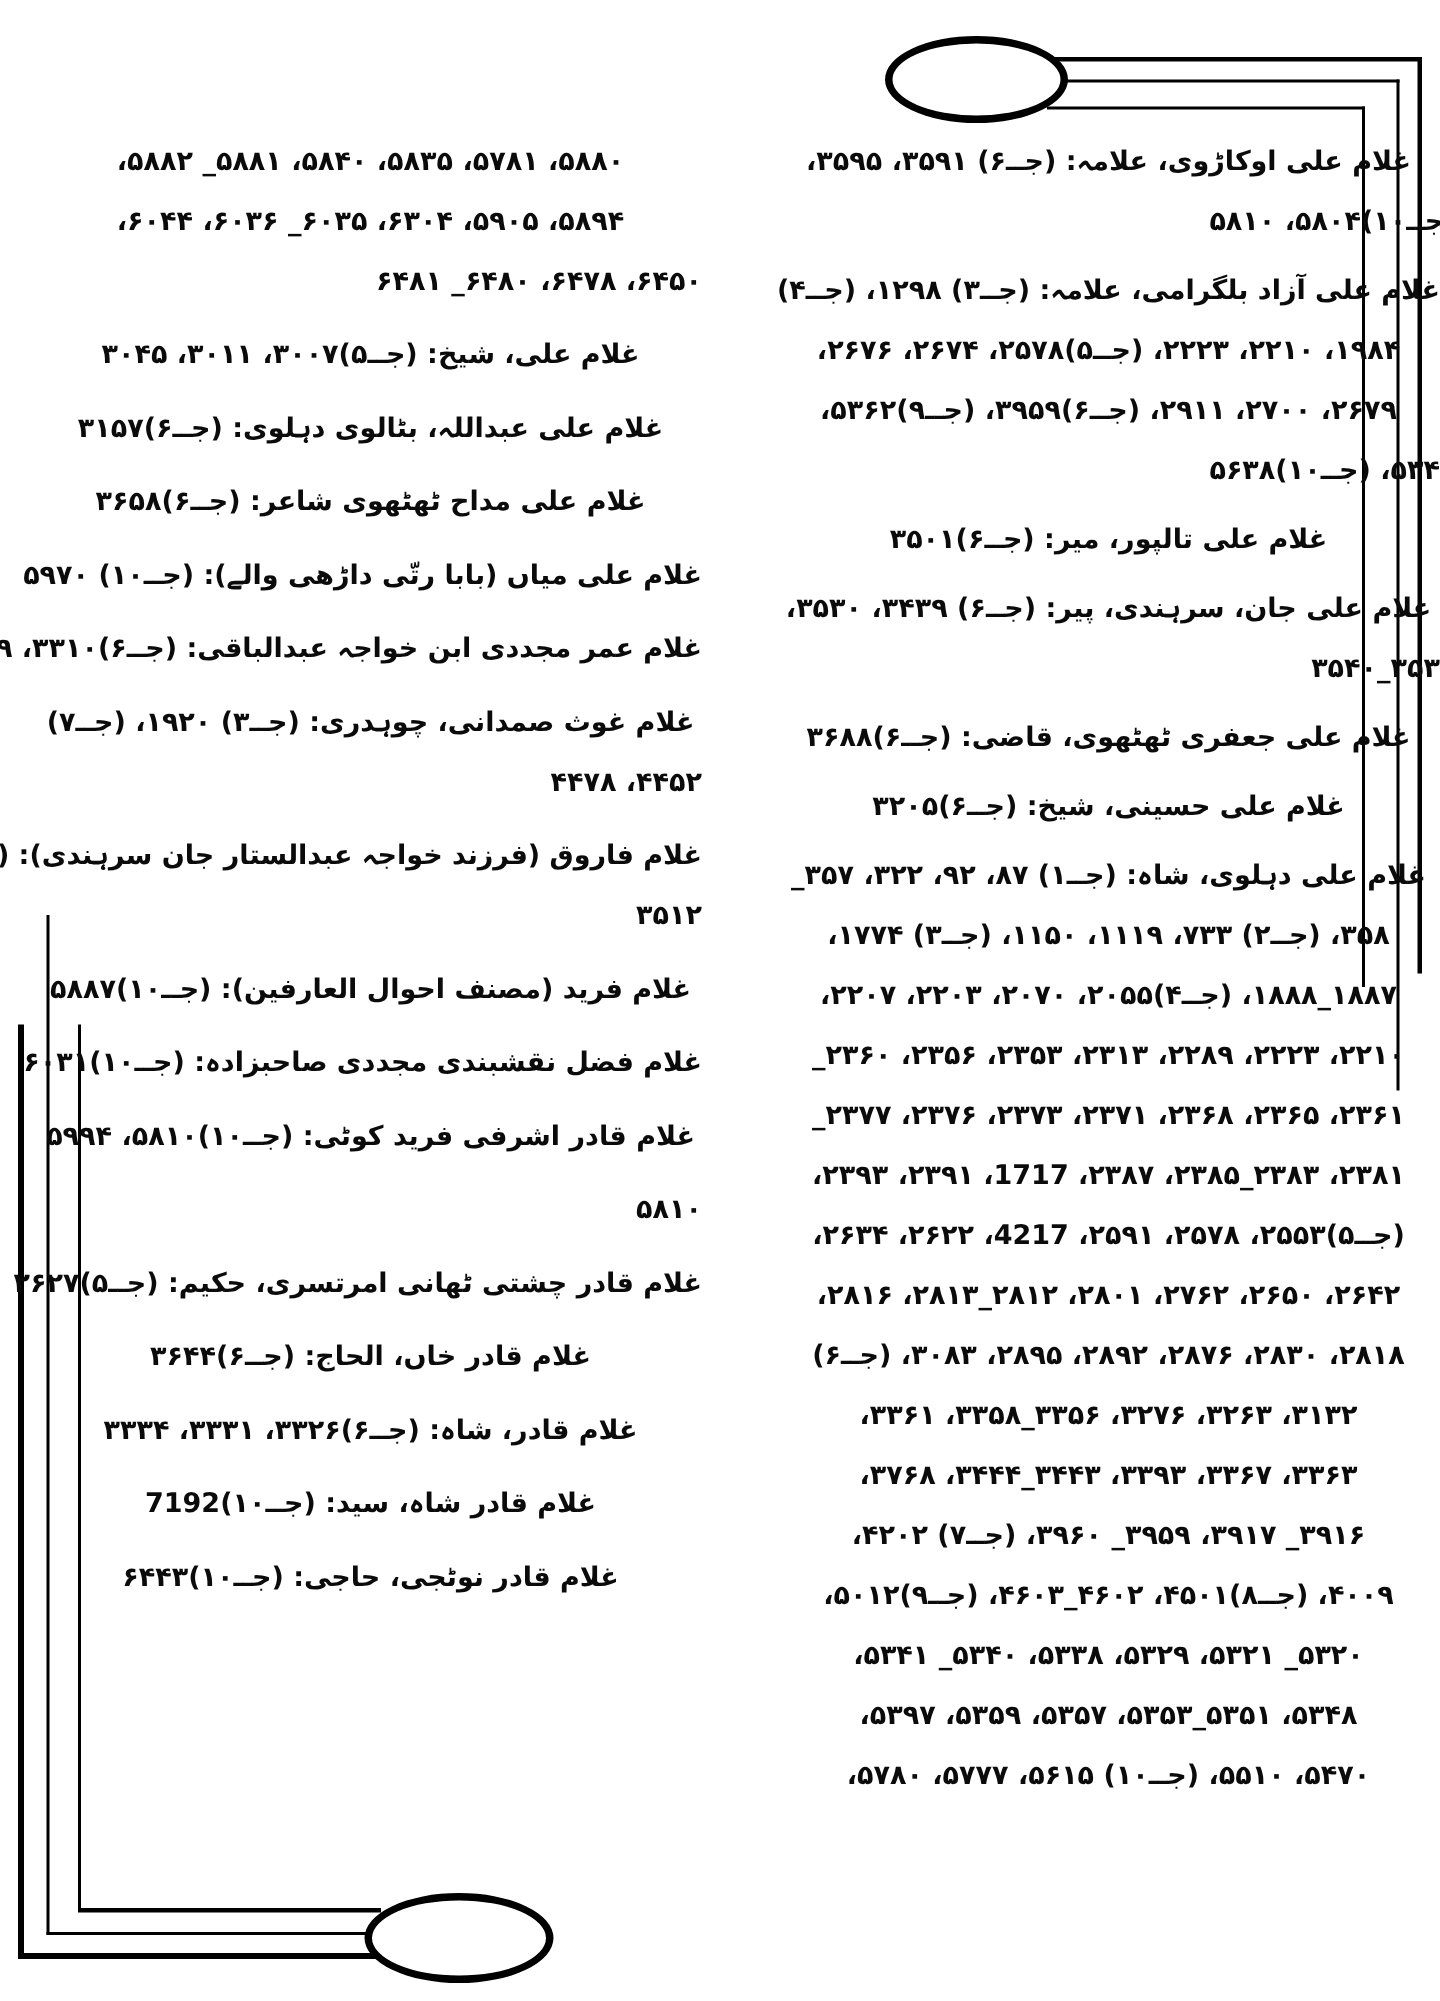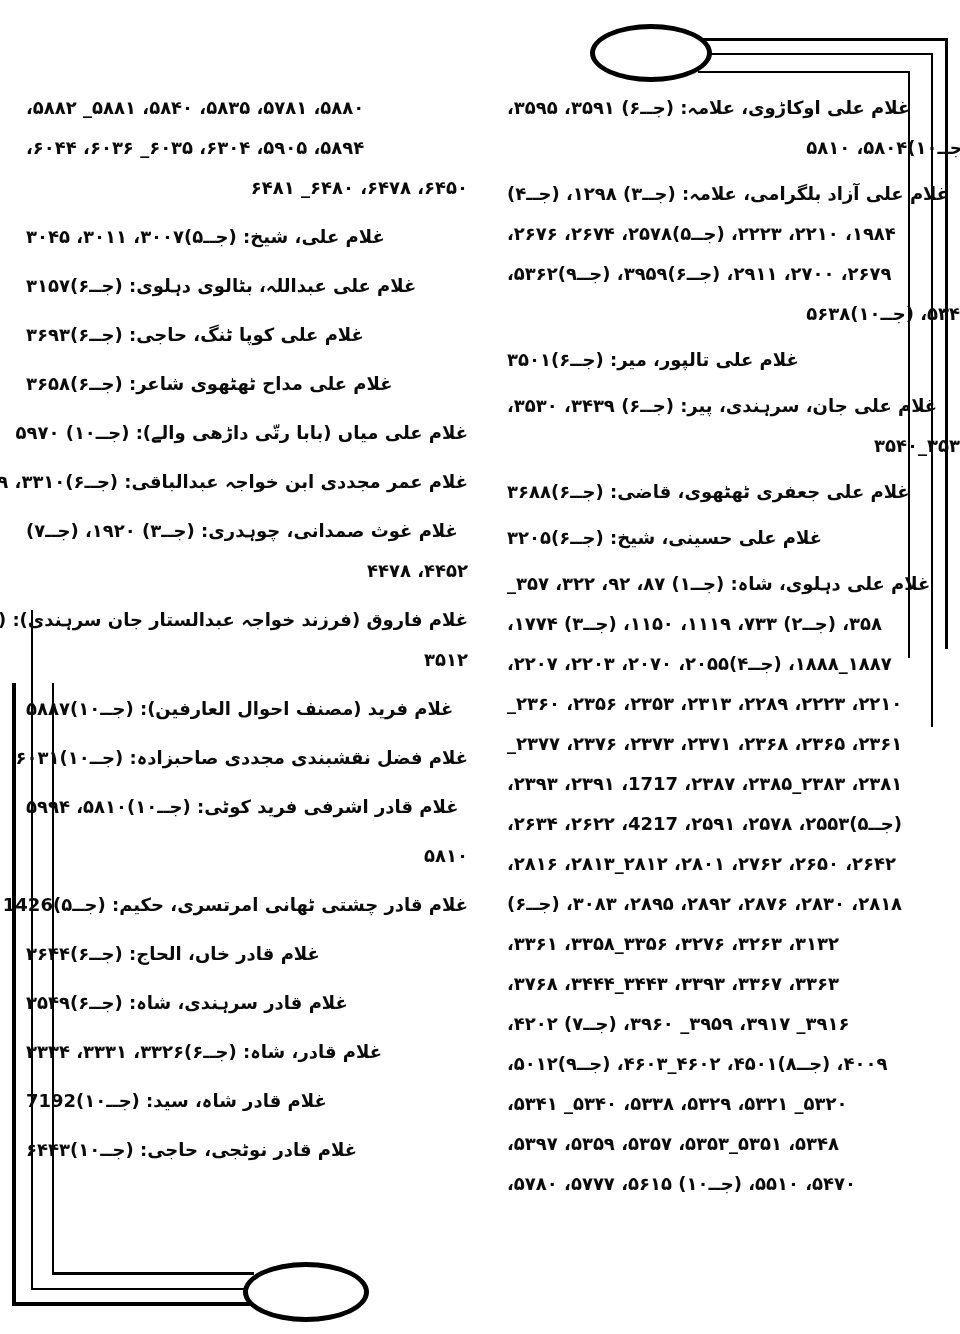"۵۸۸۰، ۵۷۸۱، ۵۸۳۵، ۵۸۴۰، ۵۸۸۱_" .line { text-align: left -> center }
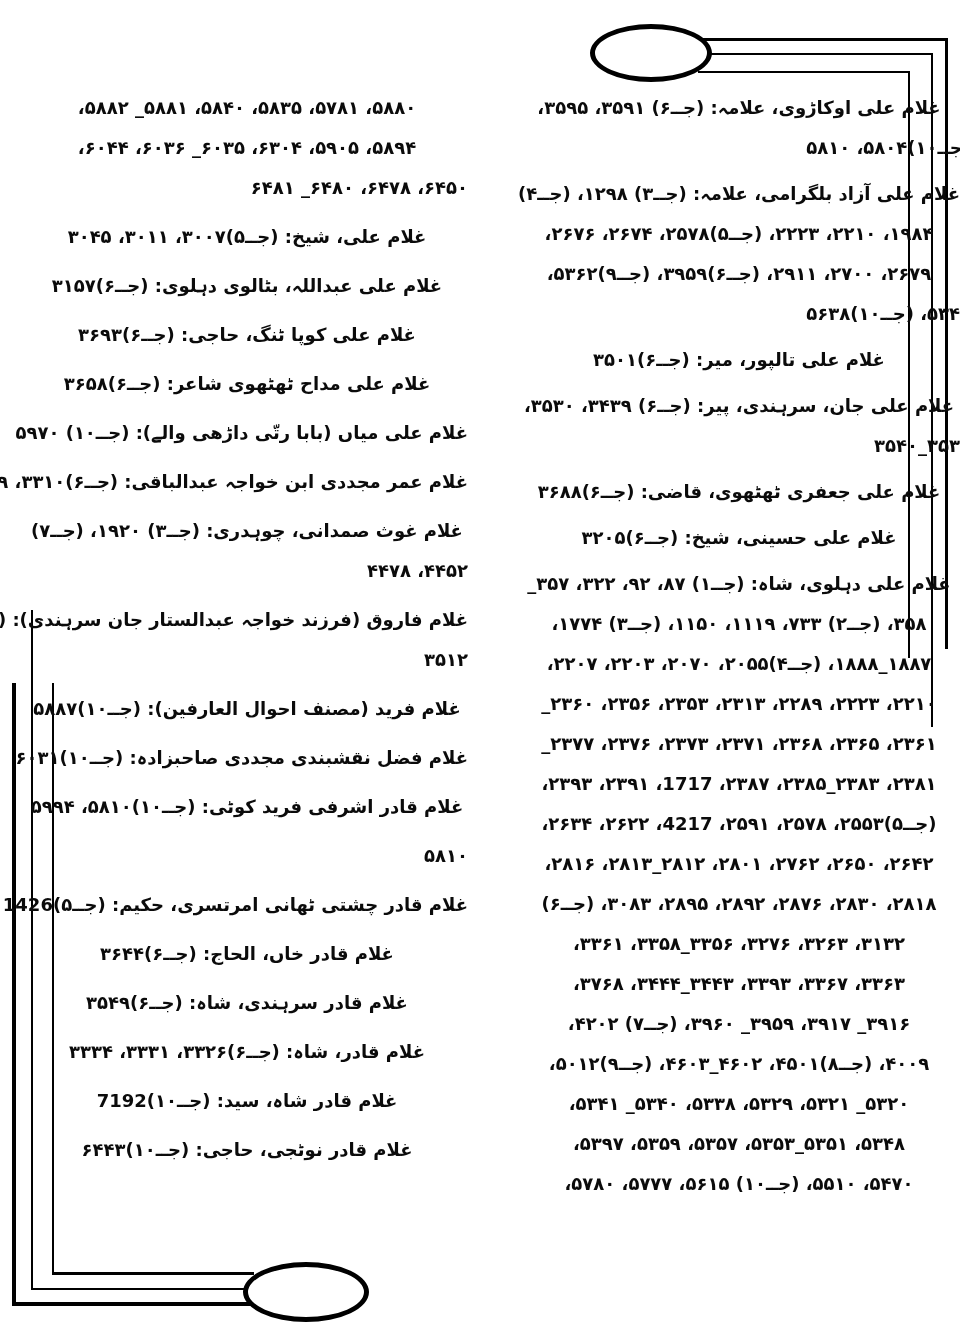"غلام علی کوپا ٹنگ، حاجی:" div.entry { html: <div> <div>غلام علی کوپا ٹنگ، حاجی: (جــ۶)۳۶۹۳</div> </div> -> none }
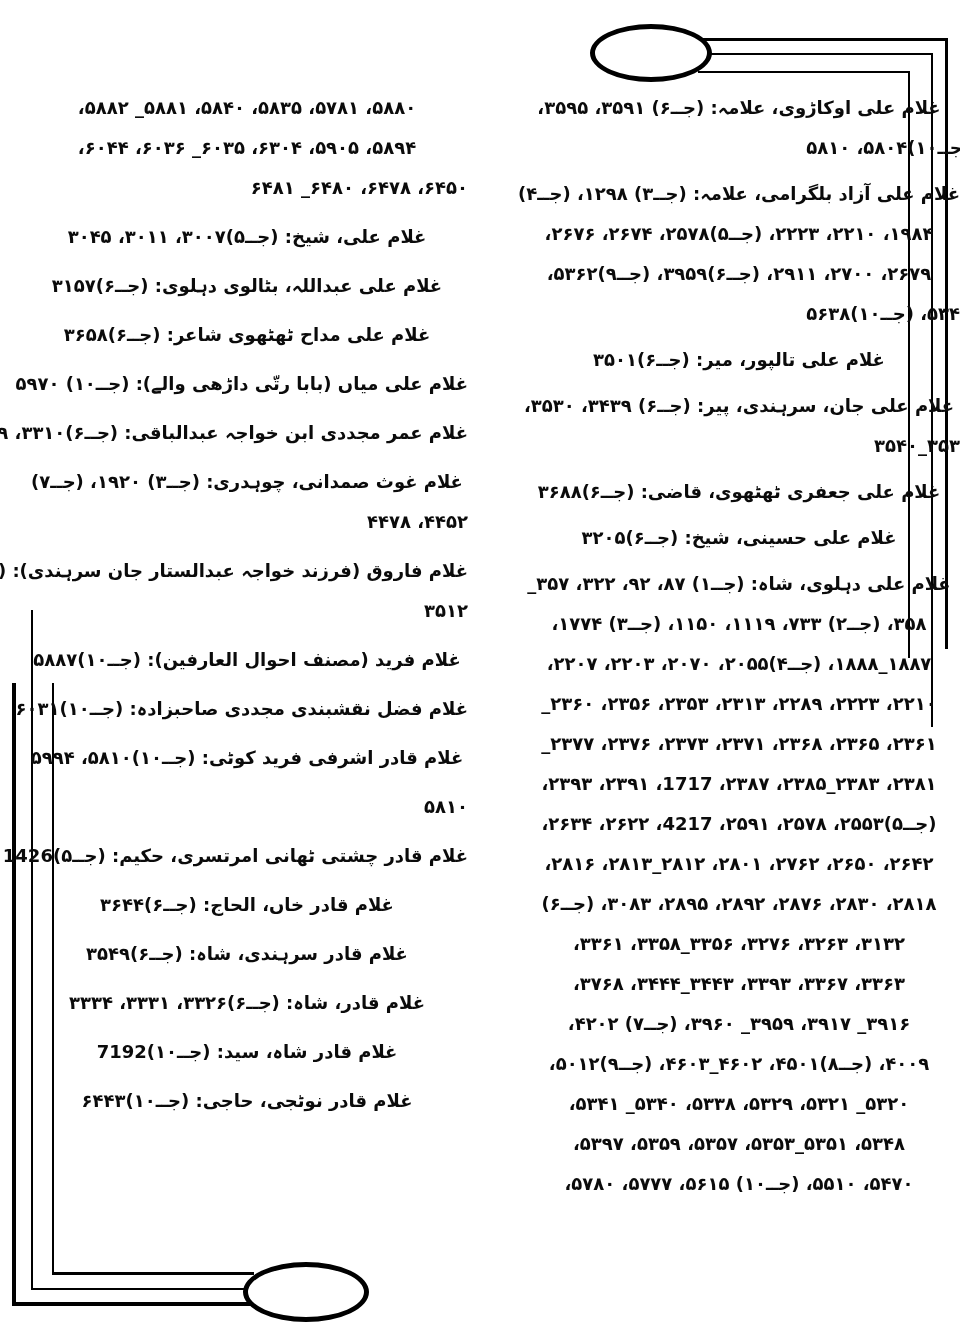"غلام قادر چشتی ٹھانی امرتسری،" div.line { text: 1426 -> ۲۶۲۷ }
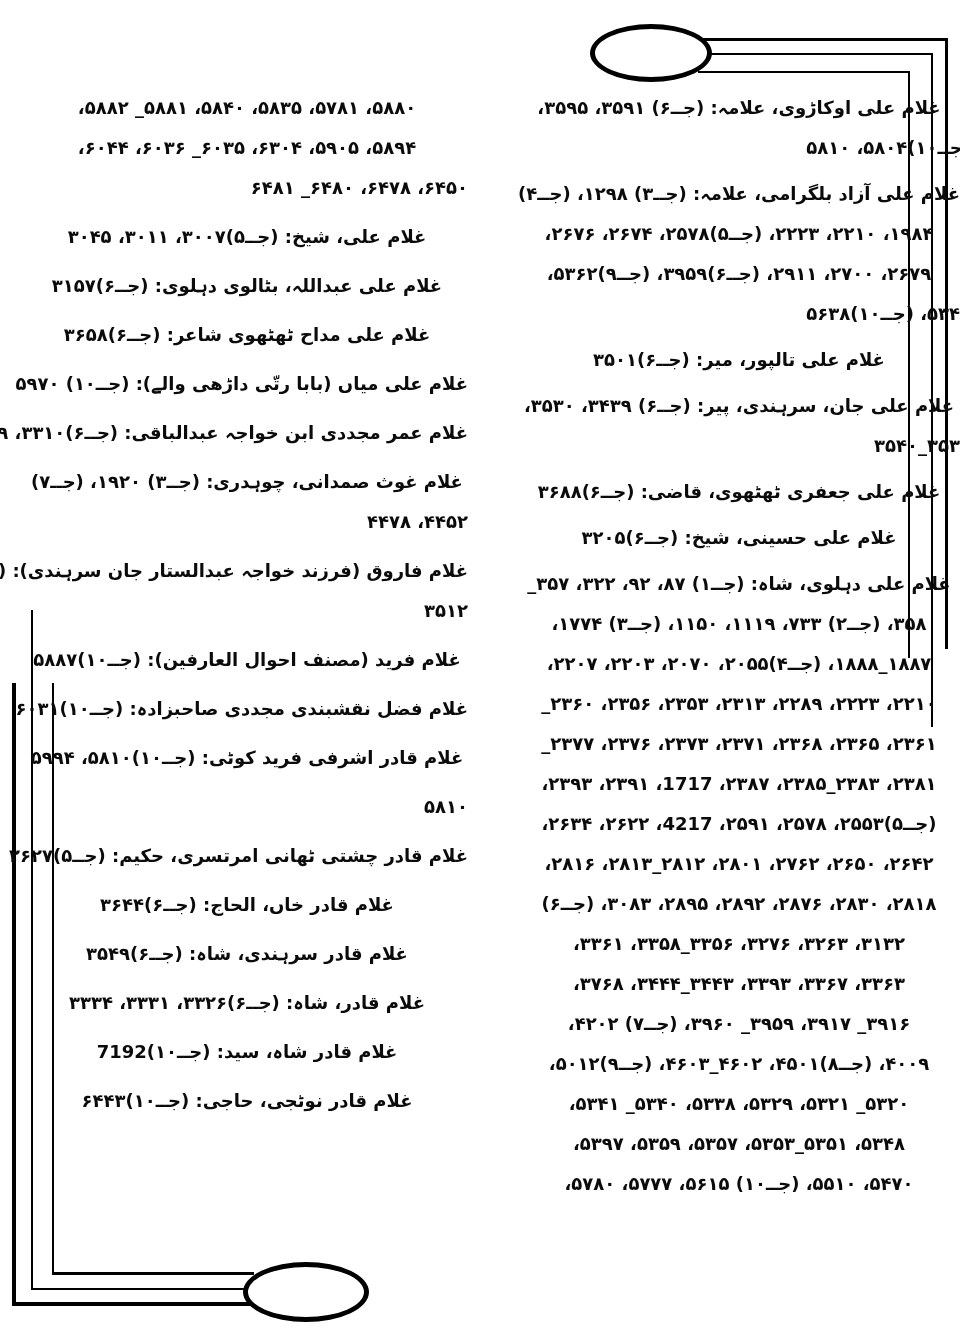"غلام قادر سرہندی، شاہ: (جــ۶)۳۵۴۹" div.entry { html: <div> <div>غلام قادر سرہندی، شاہ: (جــ۶)۳۵۴۹</div> </div> -> none }
